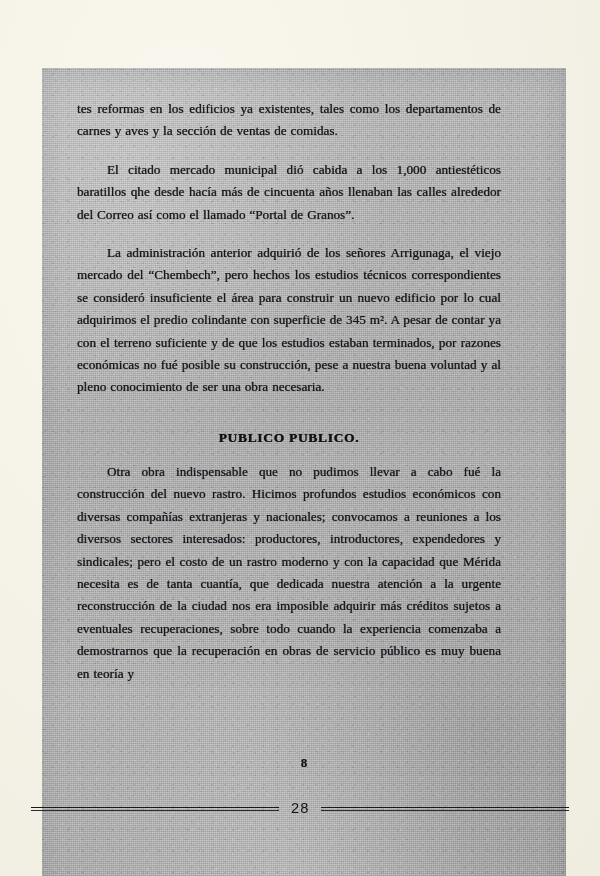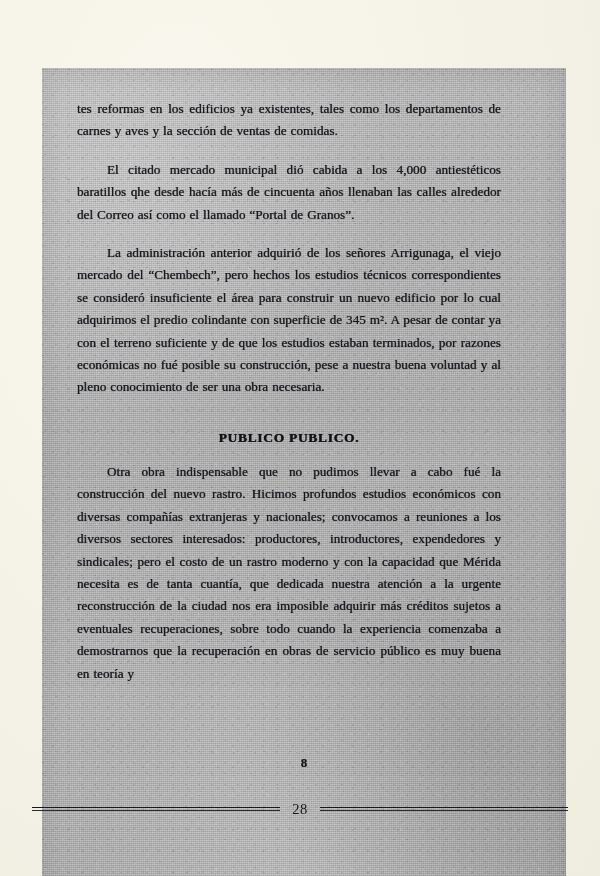"El citado mercado municipal dió" p.para { text: 4,000 -> 1,000 }
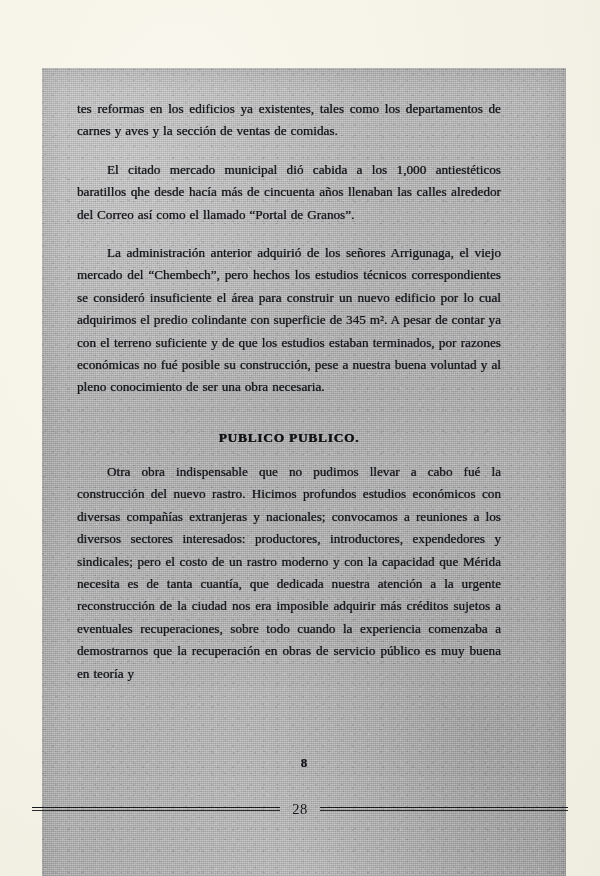"28" #bottom-folio-bar { font-family: none -> Liberation Mono, monospace }
